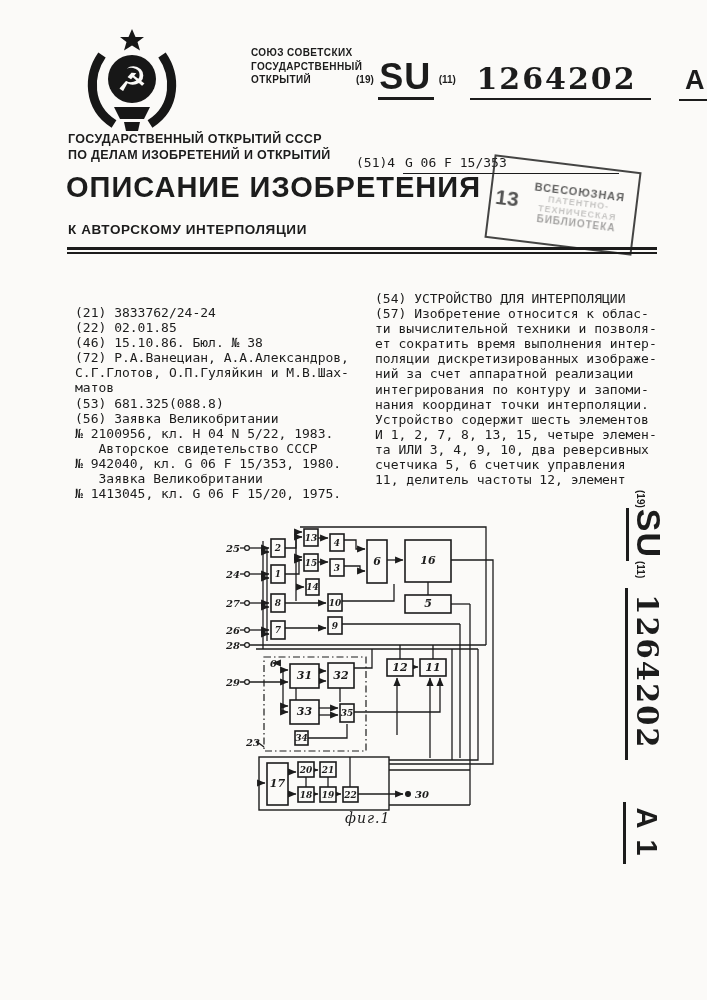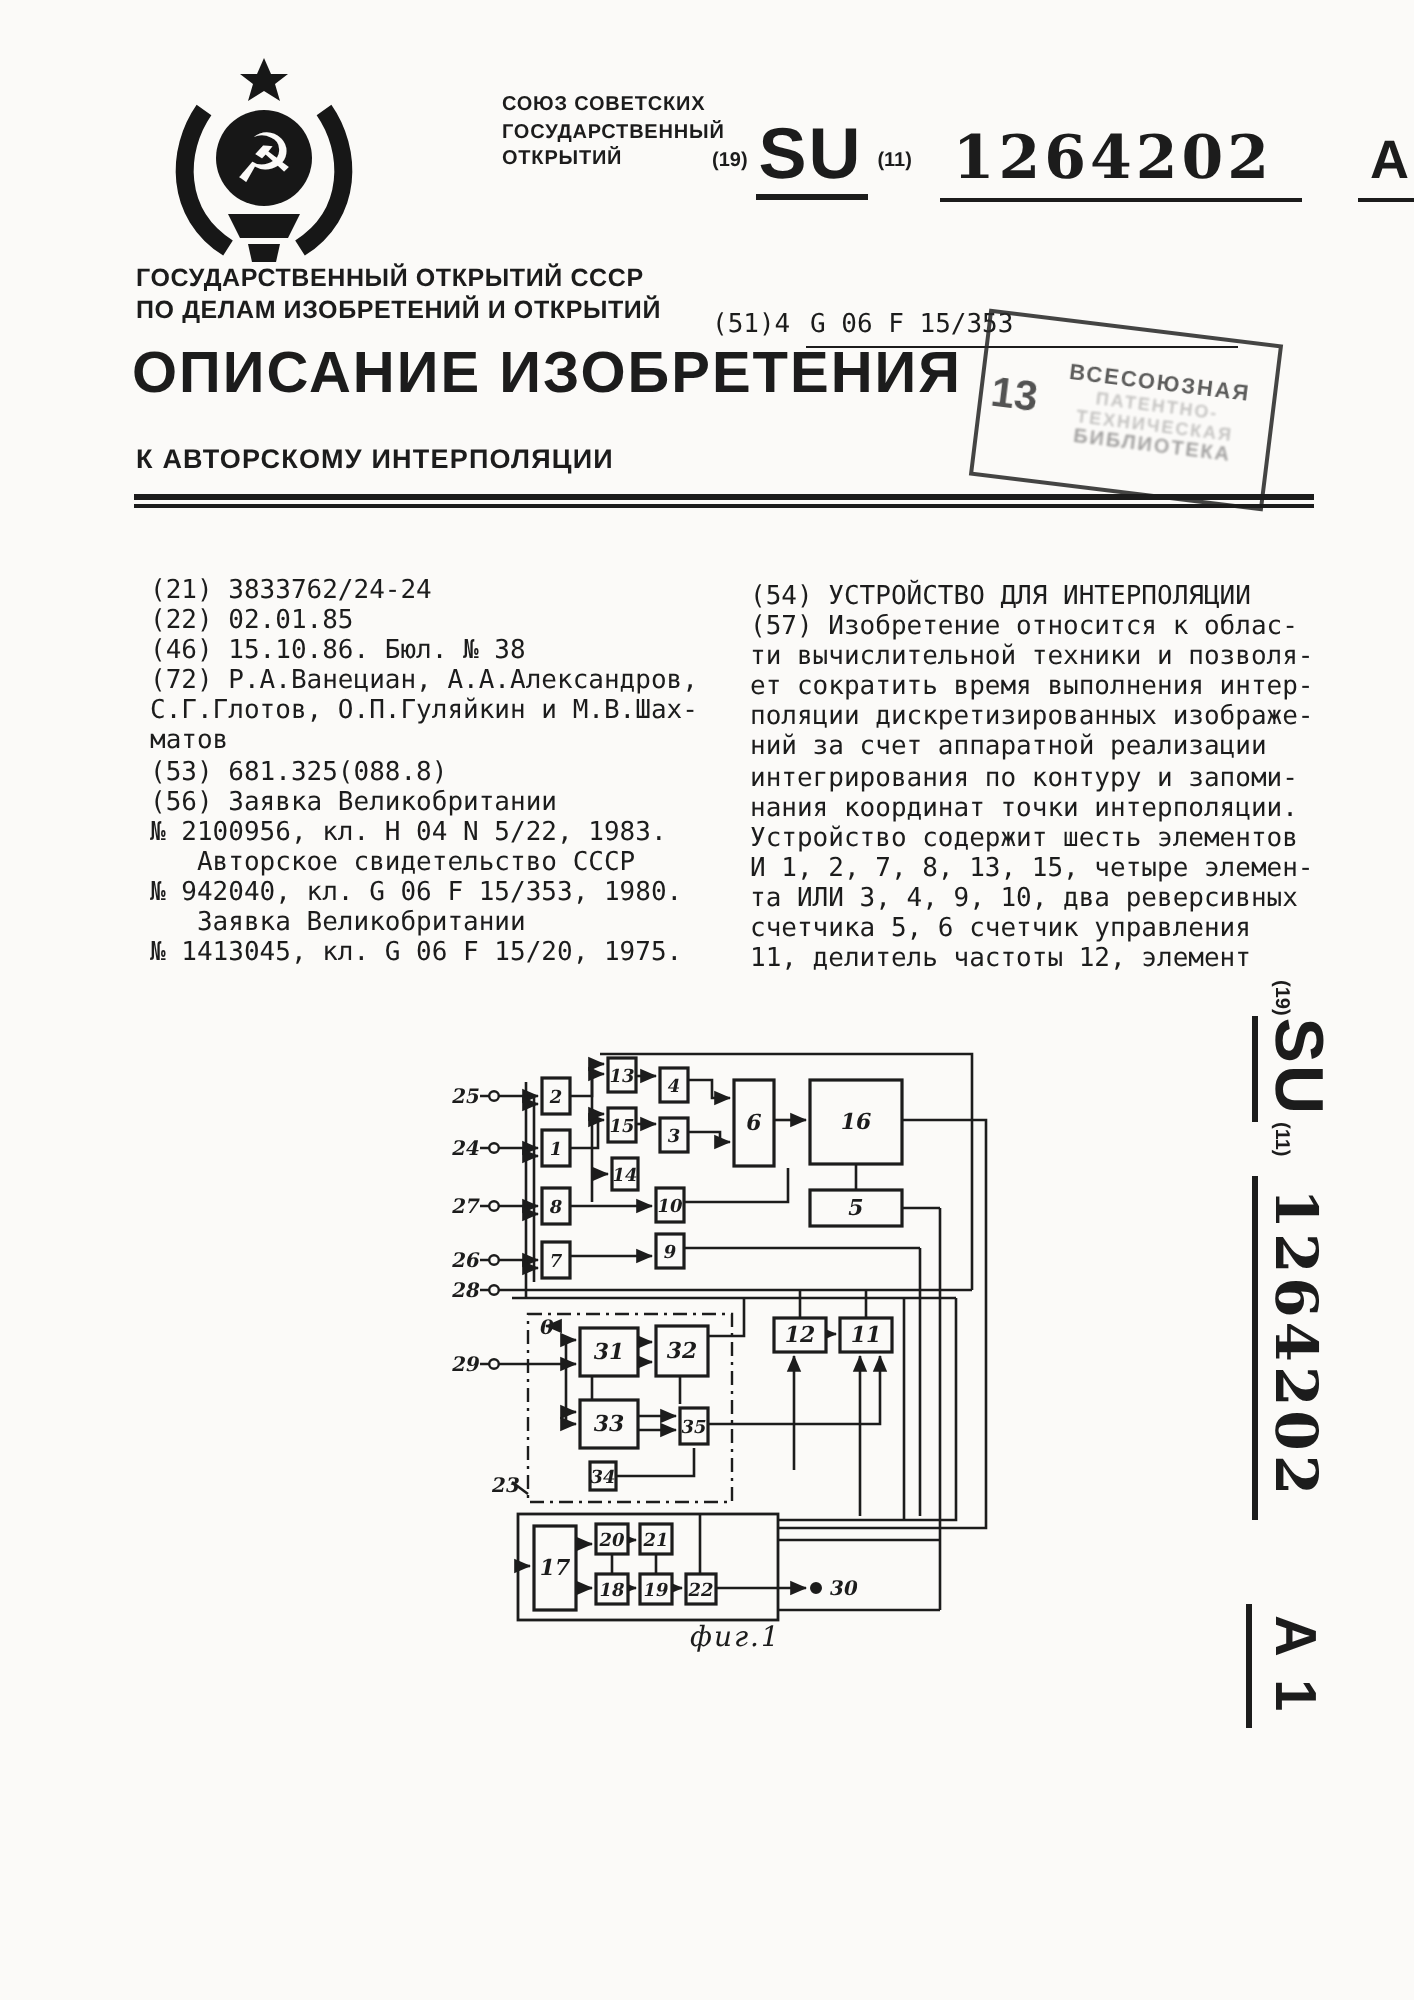"(21) 3833762/24-24" .col-left { top: 288px -> 305px }
